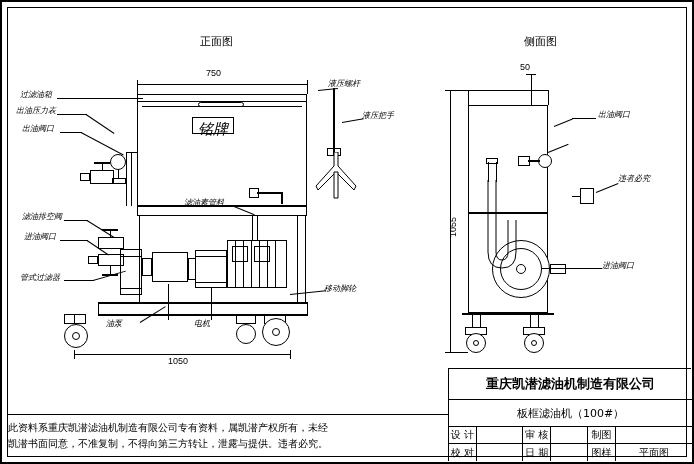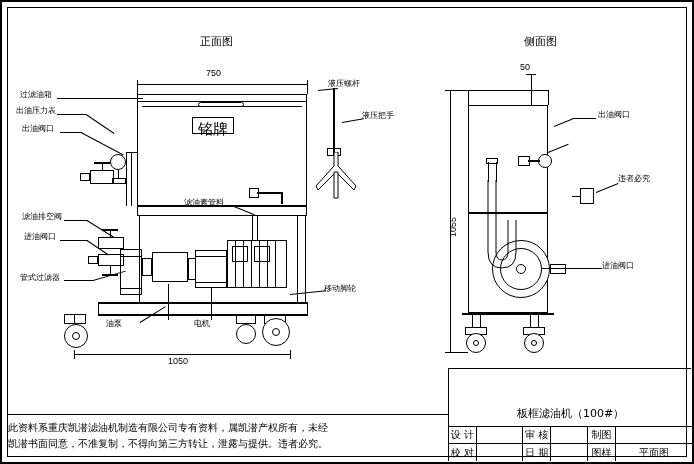"液压螺杆" .lbl { font-style: none -> italic }
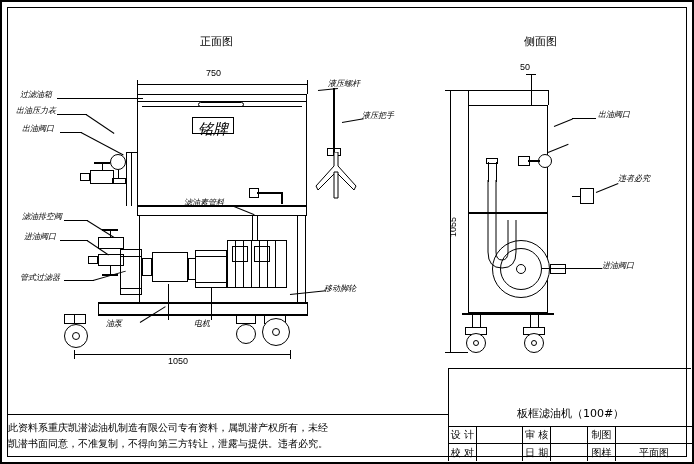"重庆凯潜滤油机制造有限公司" div { html: none -> <div>重庆凯潜滤油机制造有限公司</div> }
